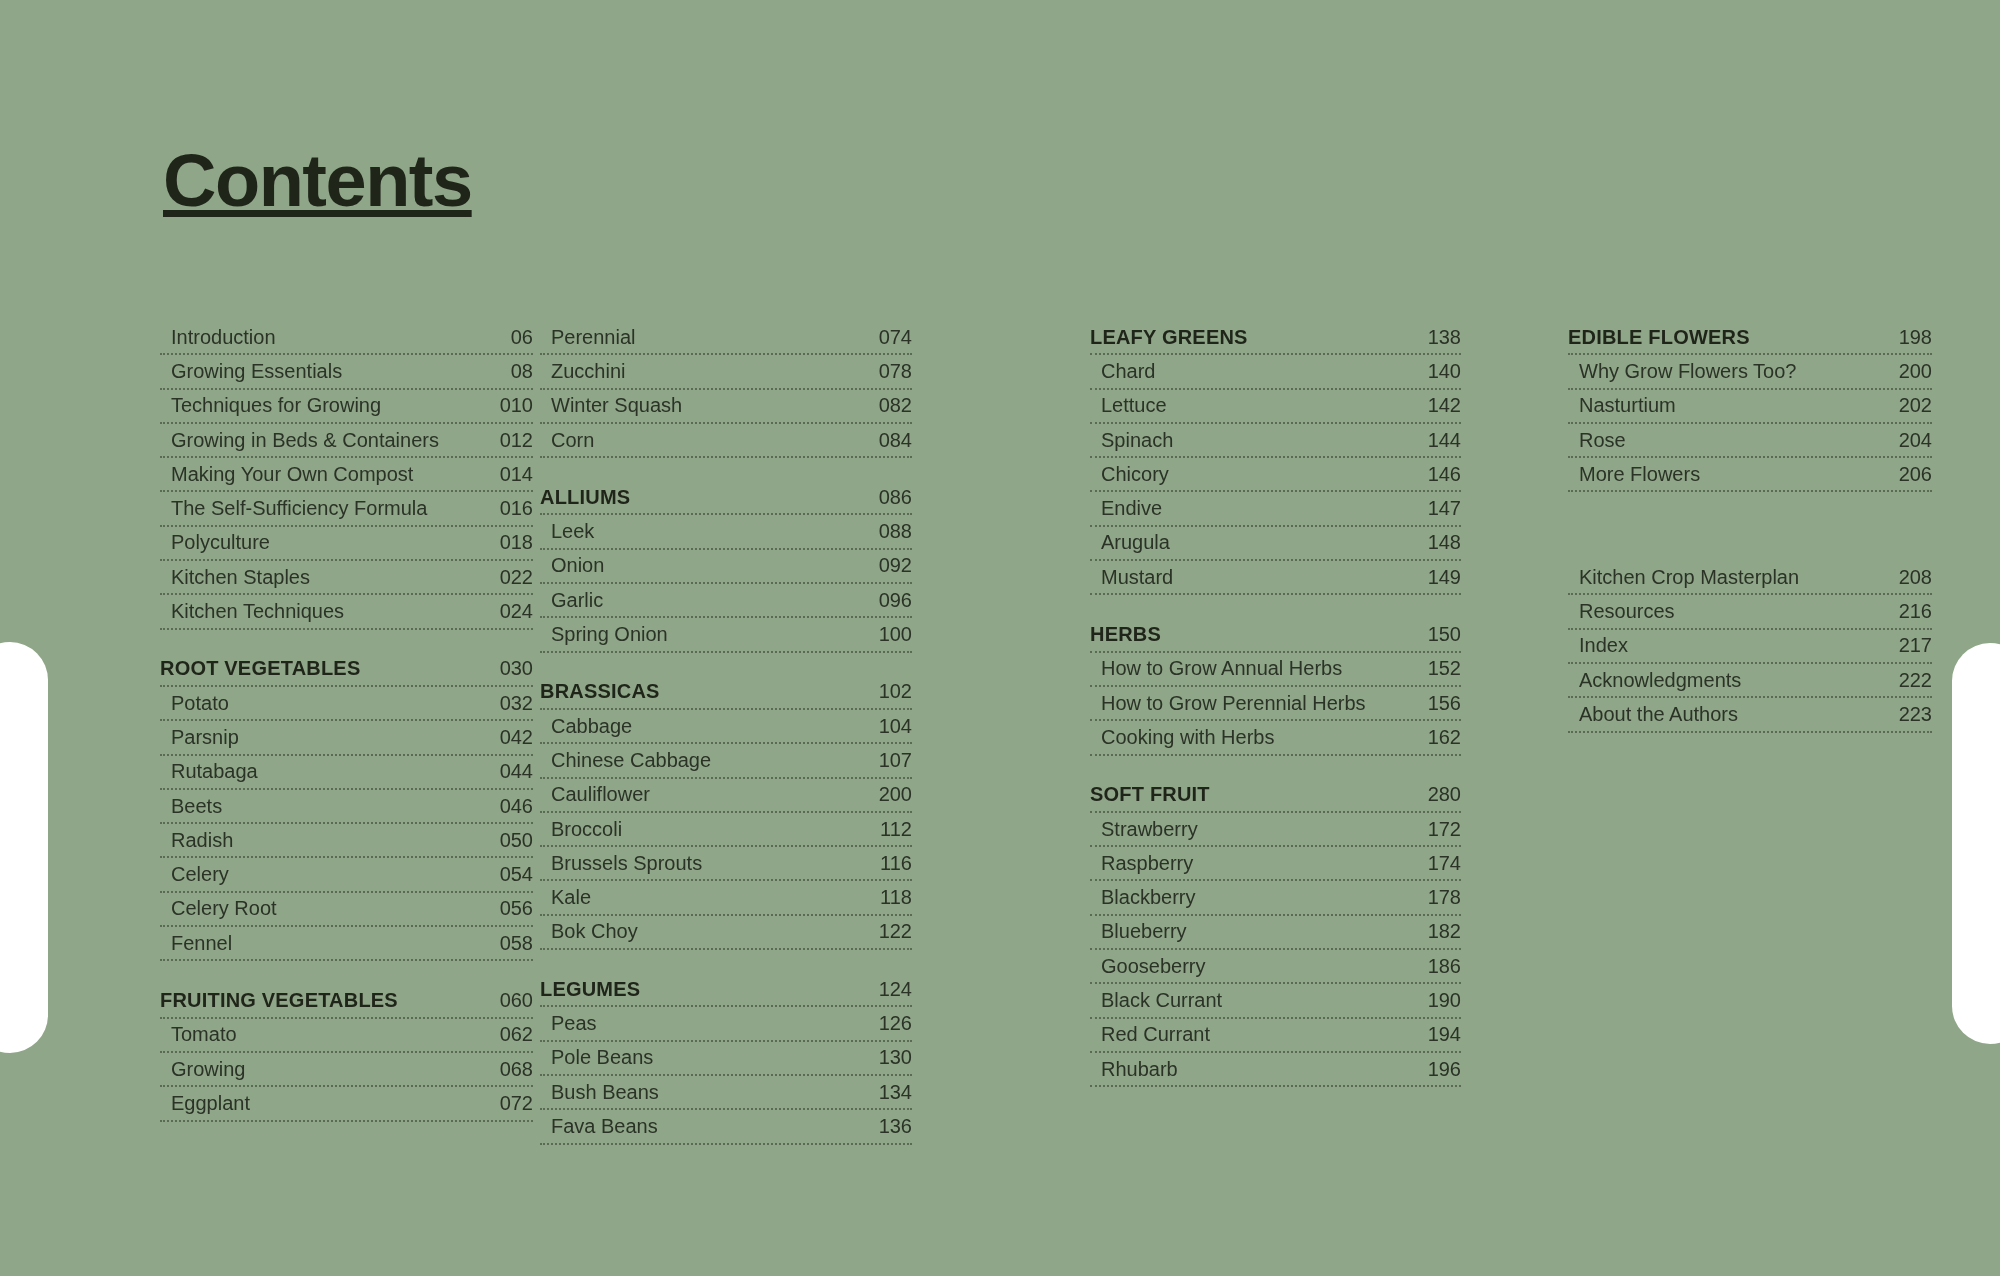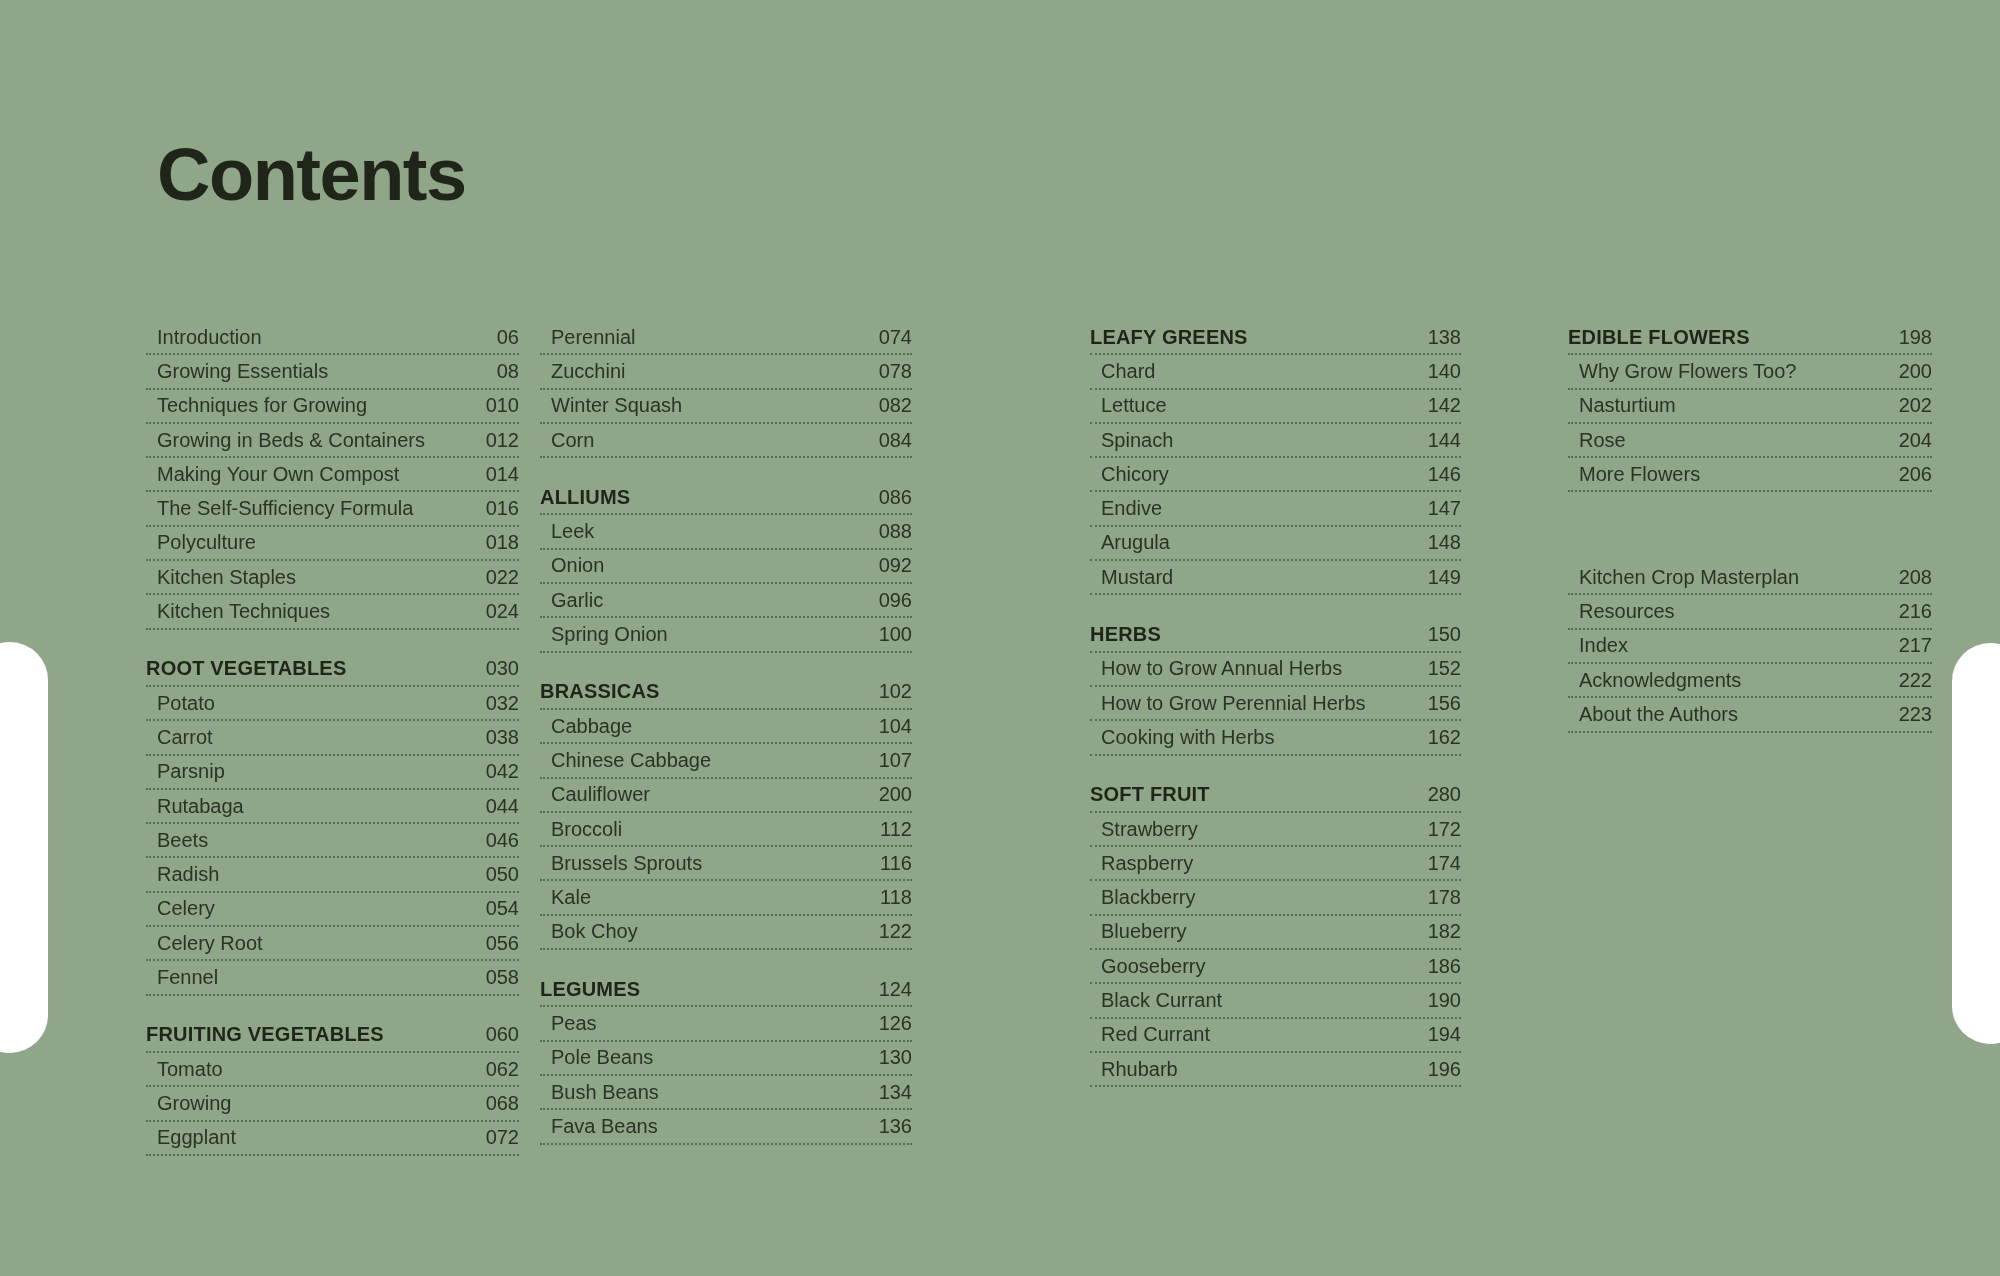"Contents" .page-title { margin: 10px -> 16px; text-decoration: none -> underline }
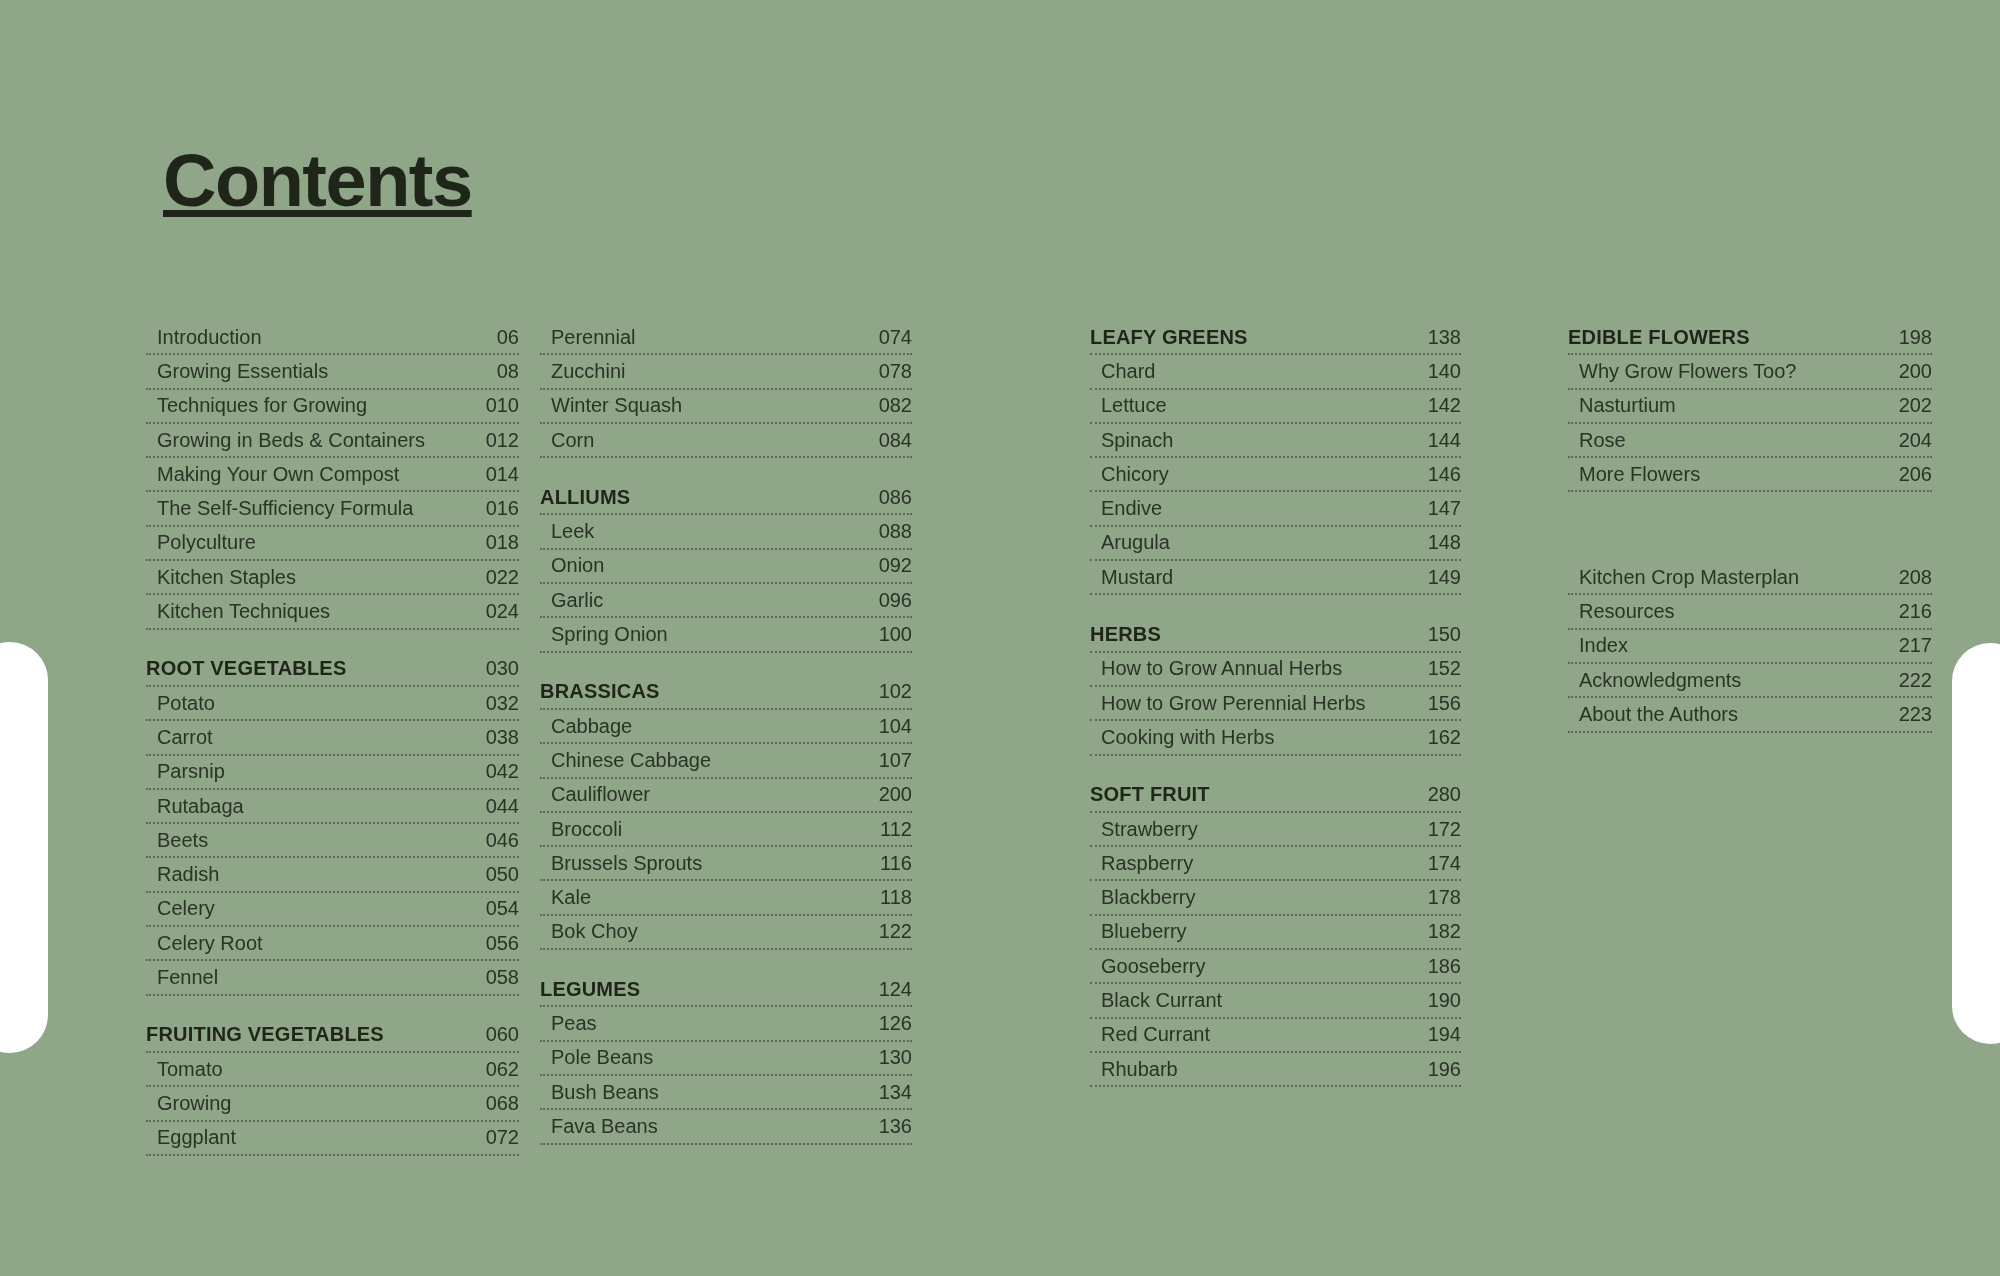"Introduction" .col-1 { left: 146px -> 160px }
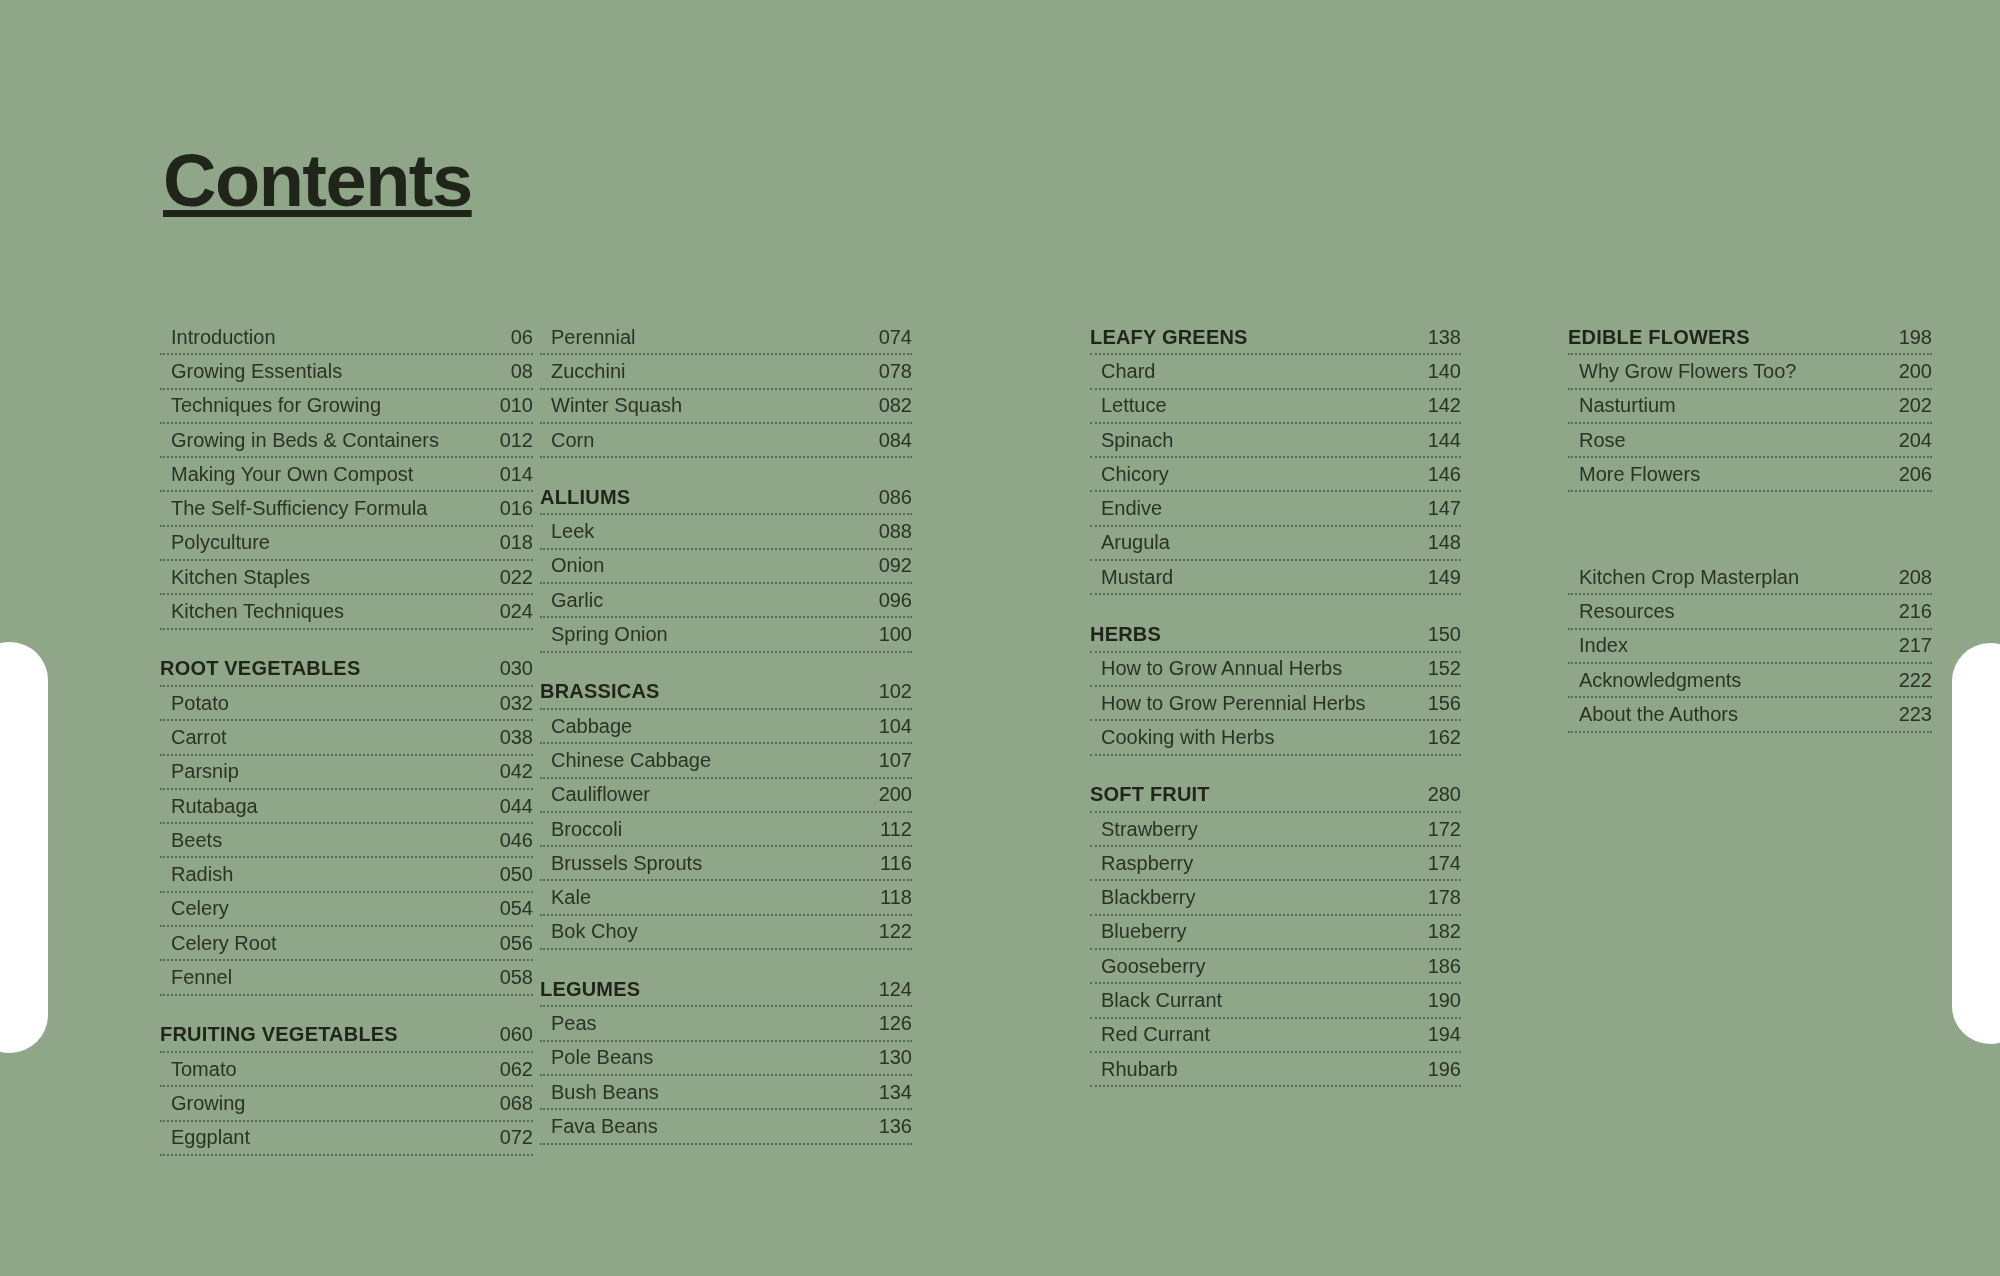"Carrot" div.row { html: <div> <span>Carrot</span> <span>038</span> </div> -> none }
